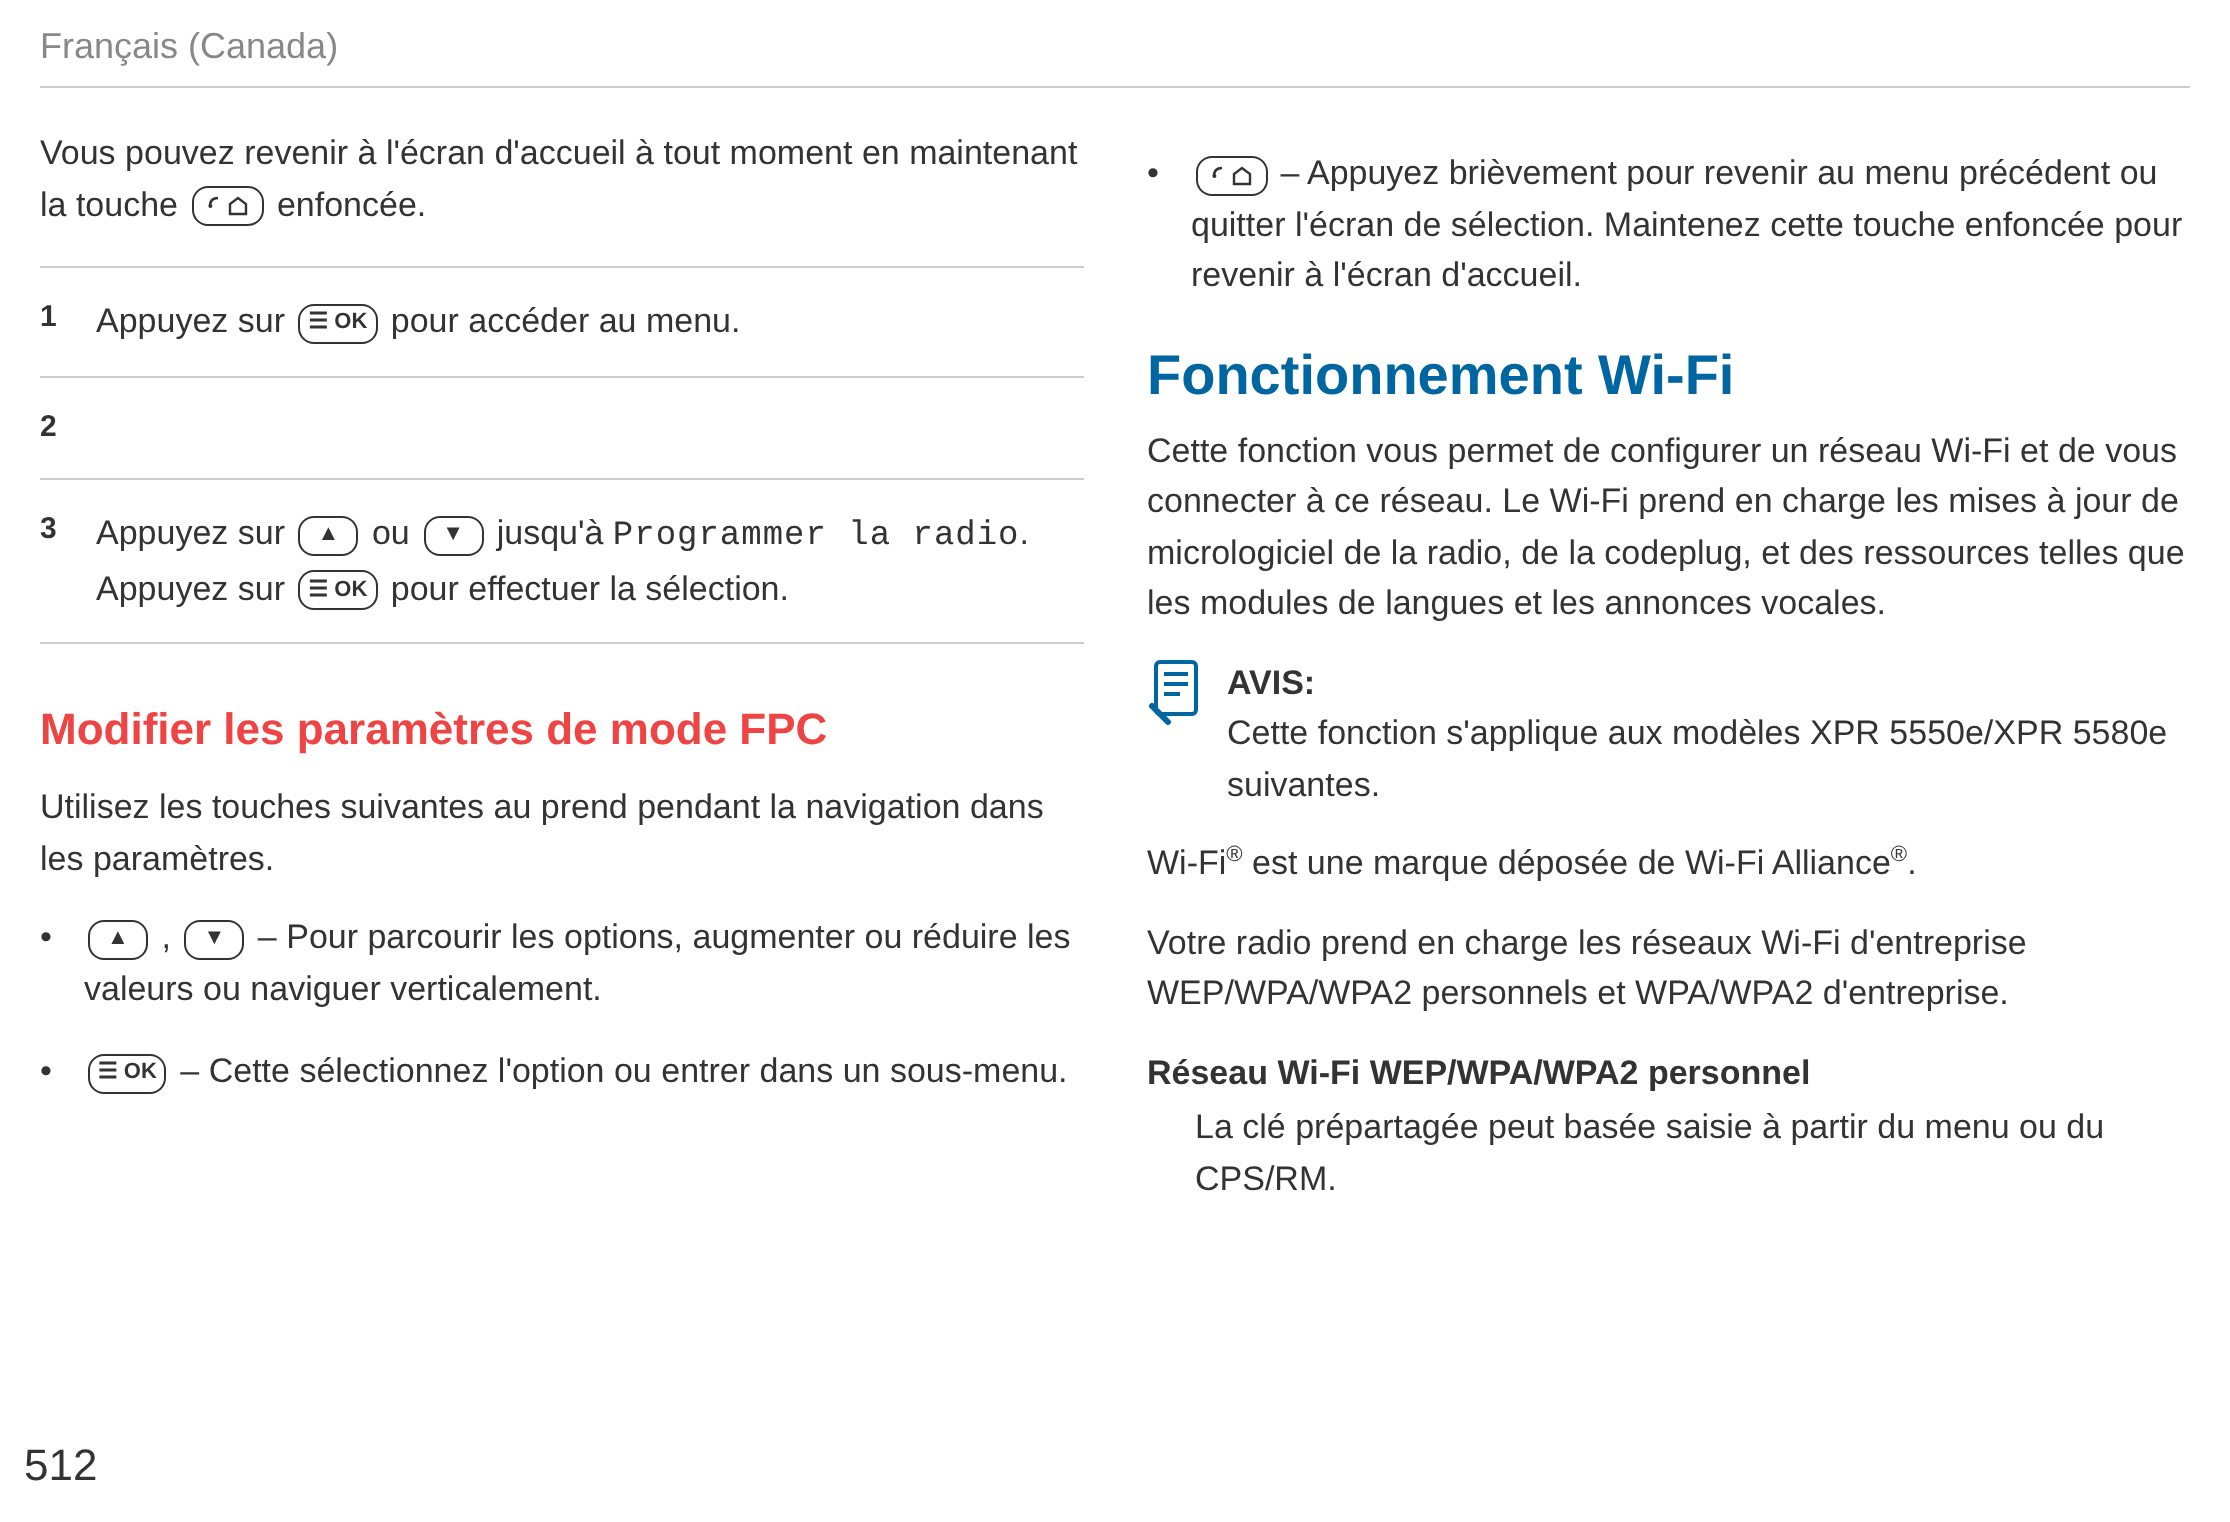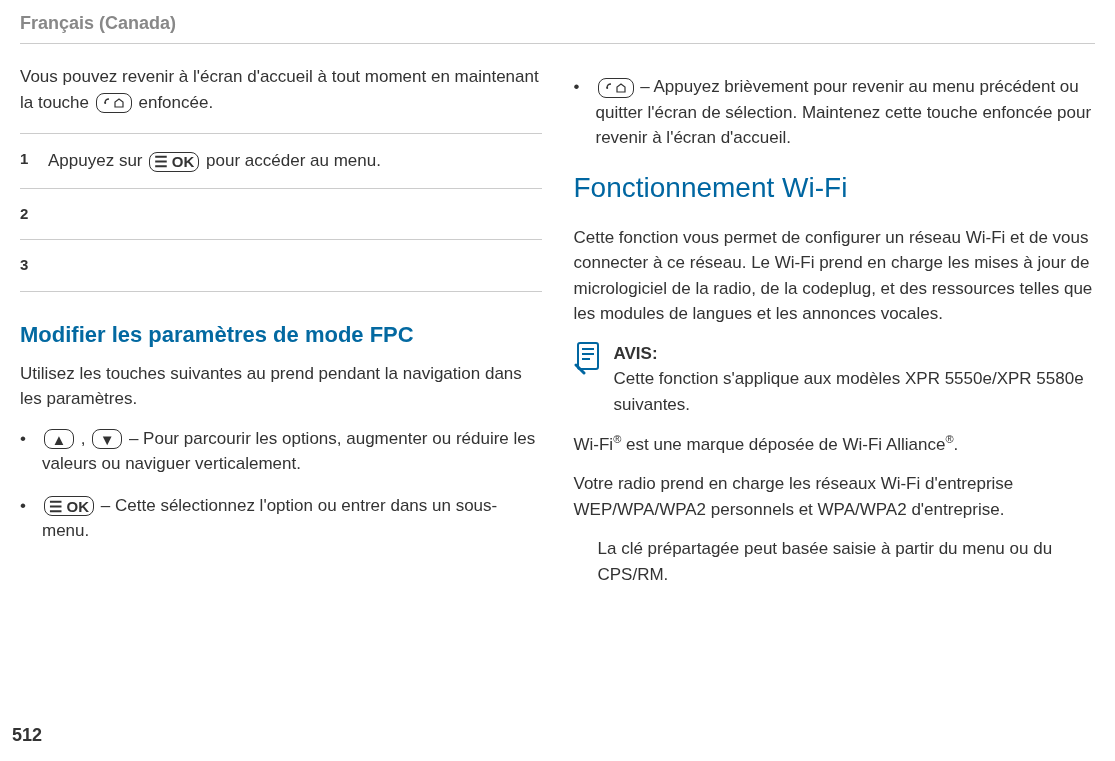"Français (Canada)" .page-header { font-weight: bold -> normal }
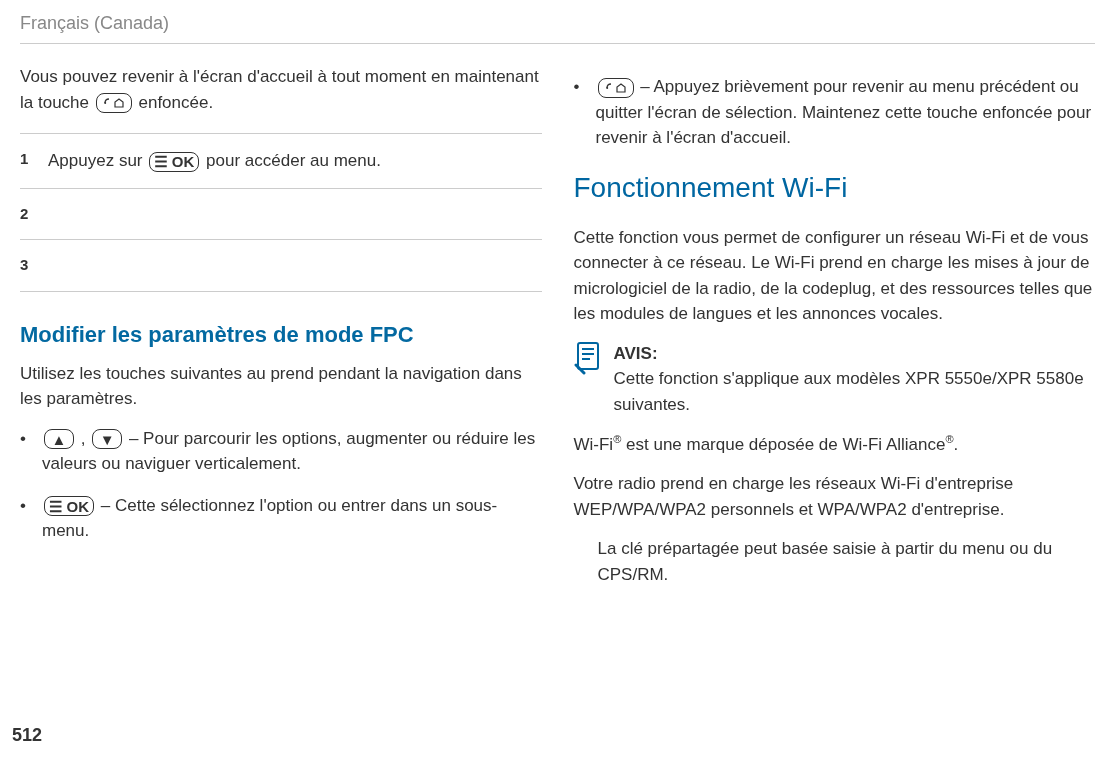"☰ OK" .icon-btn { font-size: 15px -> 11px }
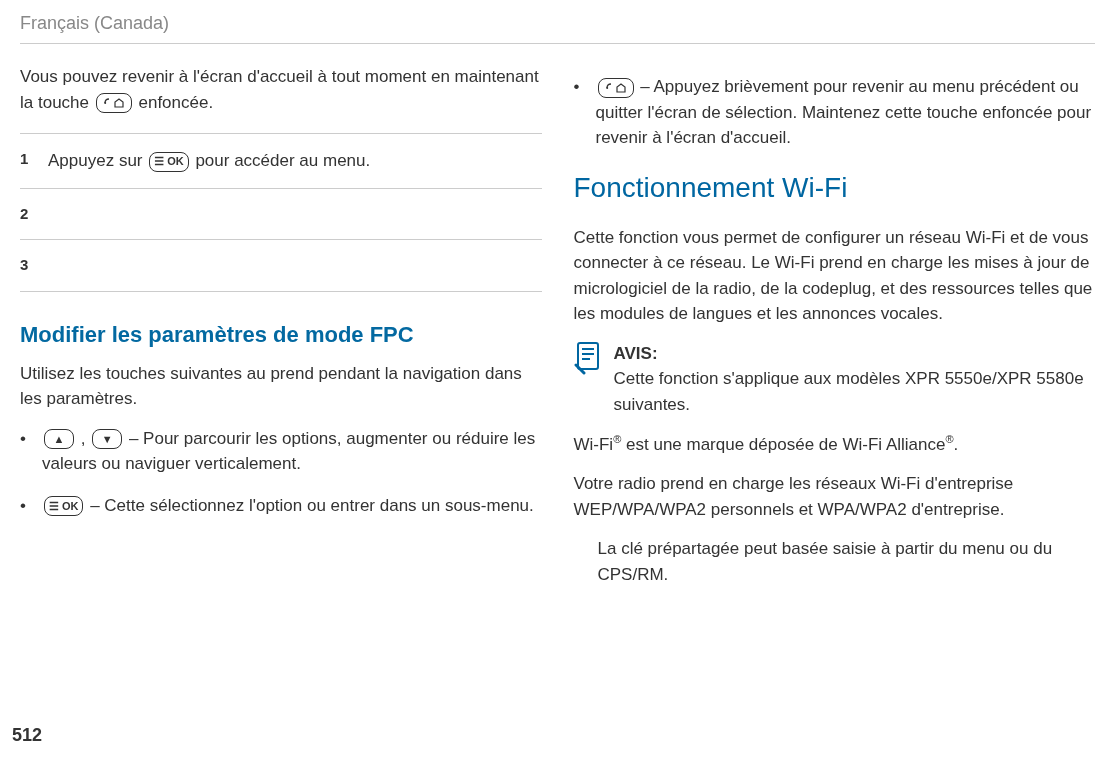"Fonctionnement Wi-Fi" h2.mainheading { font-weight: normal -> bold; margin-bottom: 16px -> 4px }
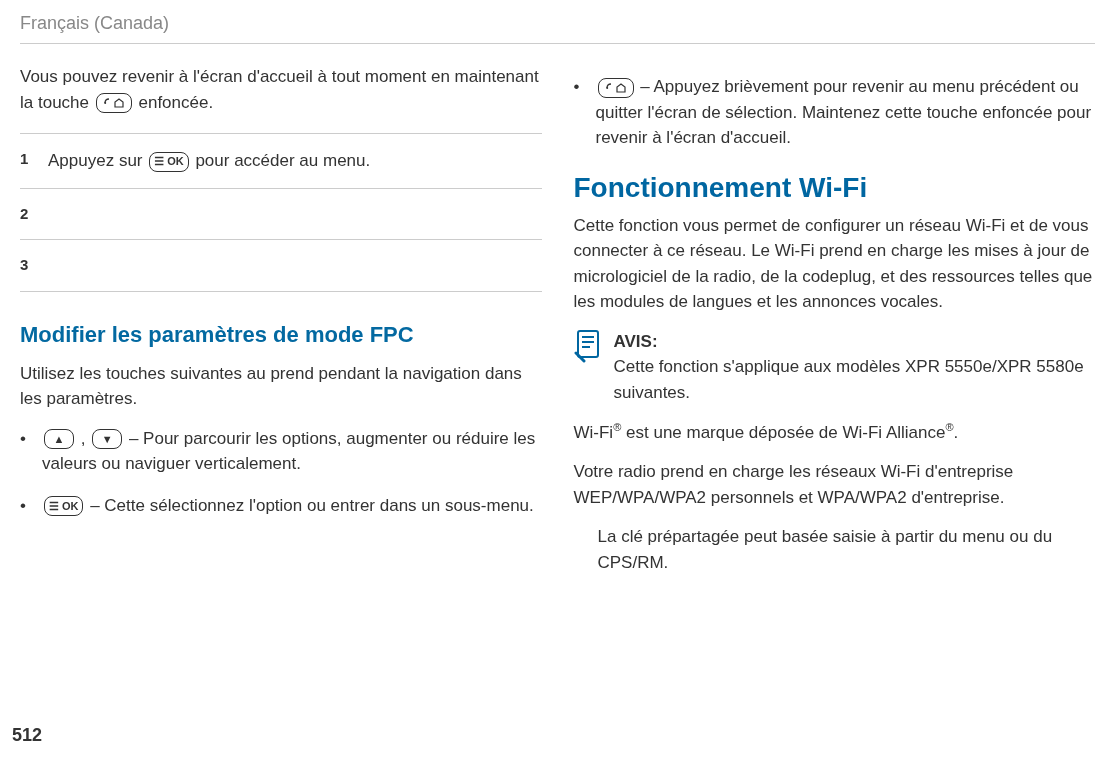"Appuyez sur ▲ ou ▼" div.body { html: none -> <div> <p> <span>Appuyez sur </span> <span>▲</span> <span> ou </span> <span>▼</span> <span> jusqu'à </span> <span>Programmer la radio</span><span>. Appuyez sur </span> <span>☰ OK</span> <span> pour effectuer la sélection.</span> </p> </div> }
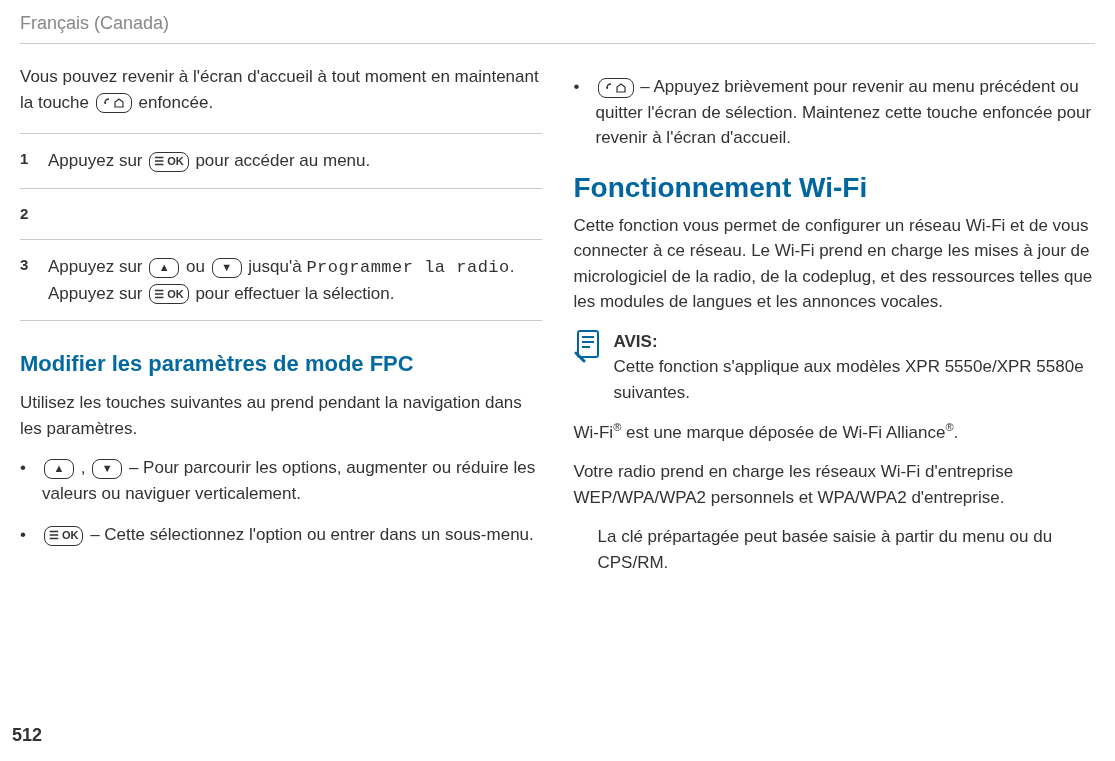"Modifier les paramètres de mode" h2.subheading { color: #0369a1 -> #ef4444 }
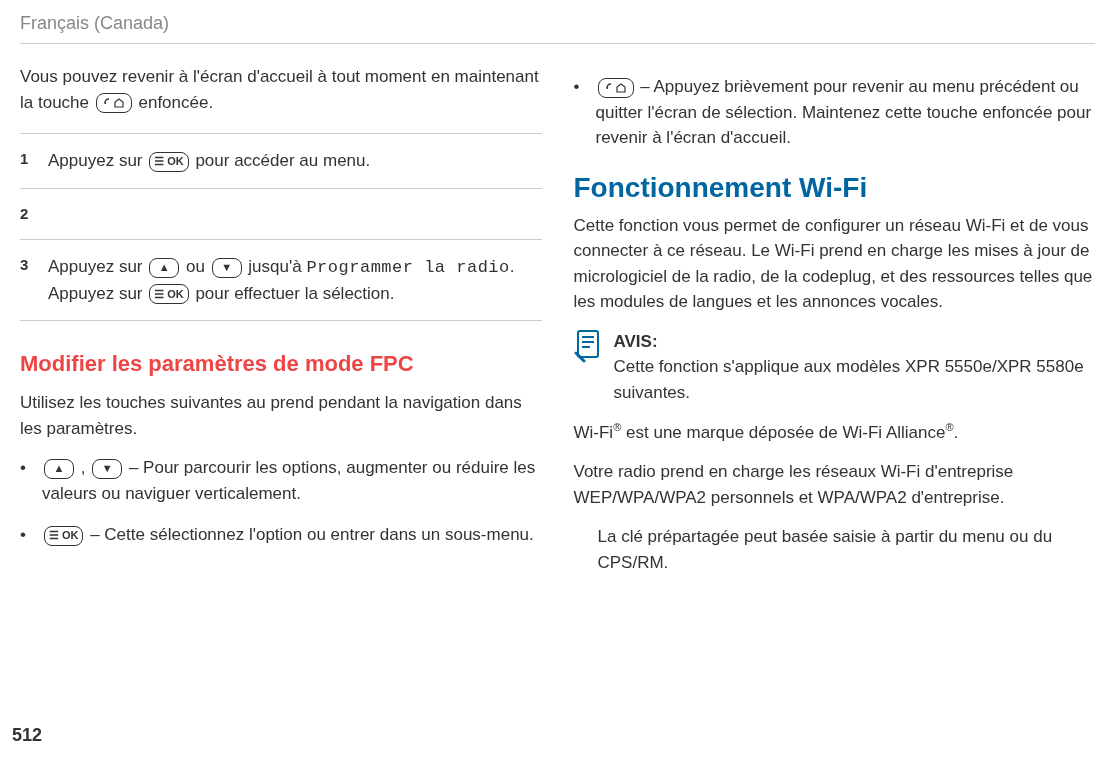"Réseau Wi-Fi WEP/WPA/WPA2 personnel" dt { html: none -> <dt>Réseau Wi-Fi WEP/WPA/WPA2 personnel</dt> }
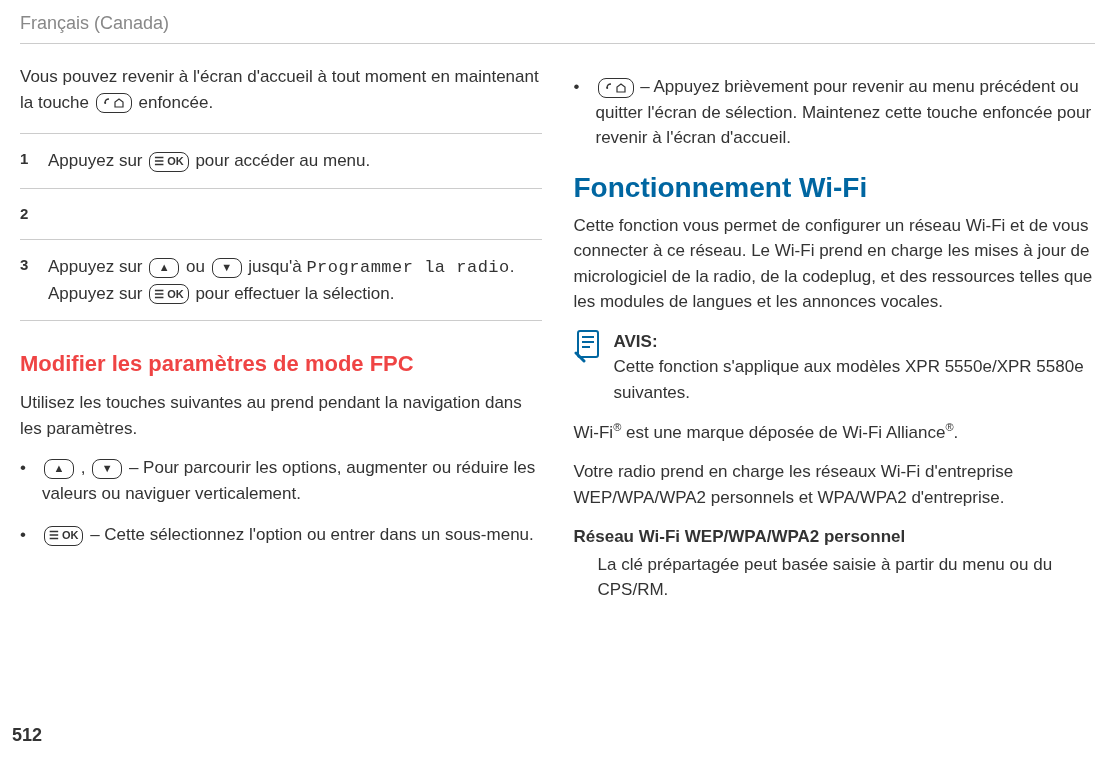"512" .page-num { font-size: 18px -> 22px; font-weight: bold -> normal }
